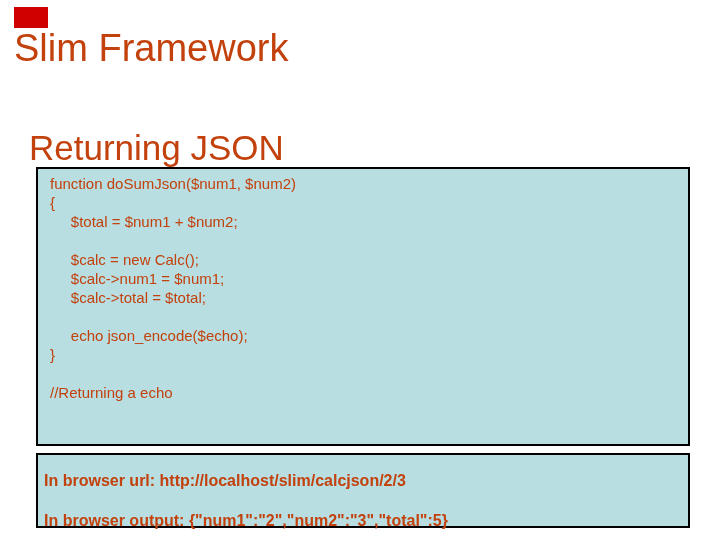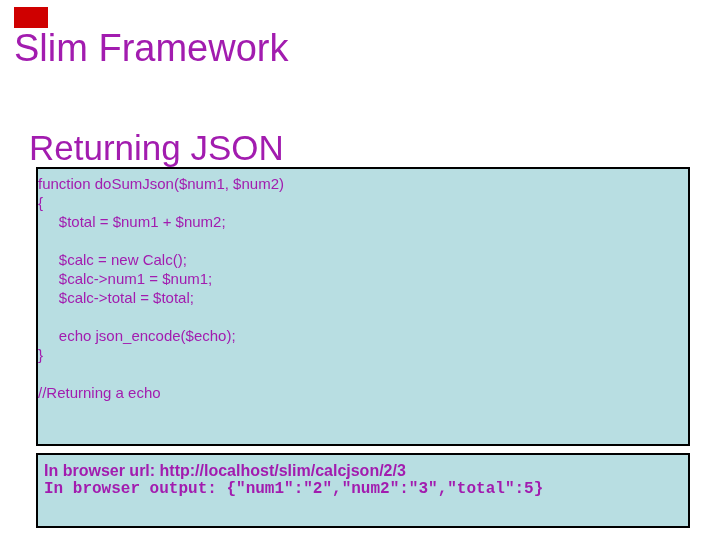"Slim Framework" .slide { color: #a21caf -> #c2410c }
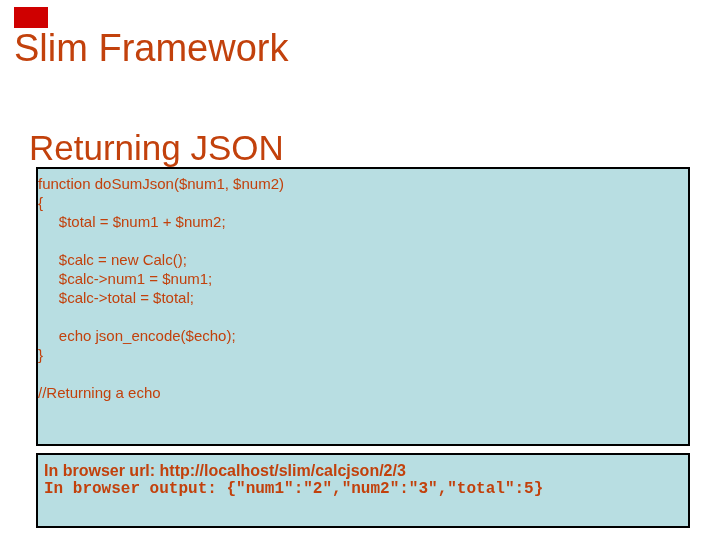"function doSumJson($num1, $num2)" .code-box { padding: 5px 0 -> 5px 12px }
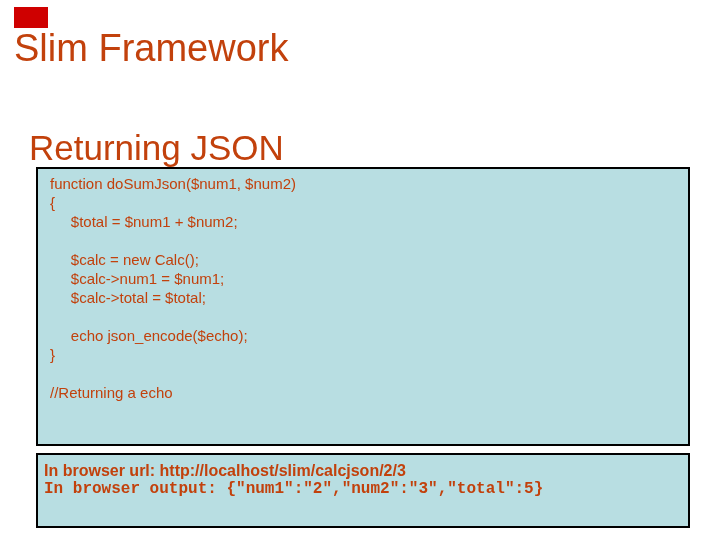"In browser url:" .result-box { padding: 7px 6px -> 17px 6px }
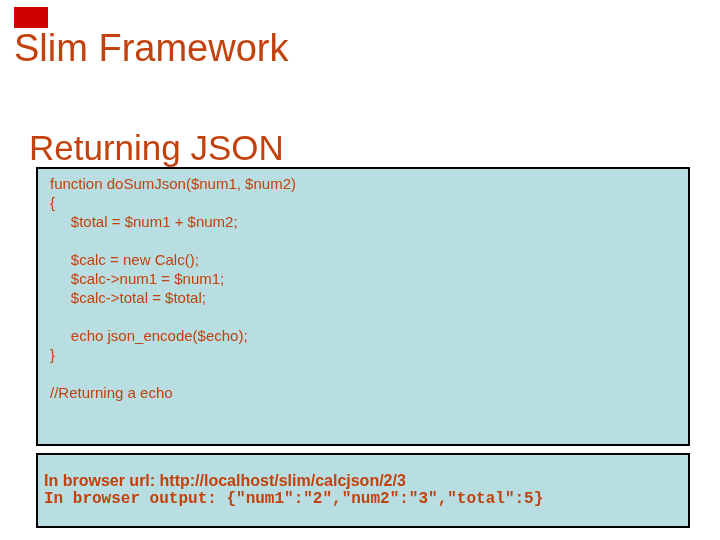"In browser output:" .result-line.second { font-family: Liberation Mono, monospace -> none; margin-top: none -> 22px }
